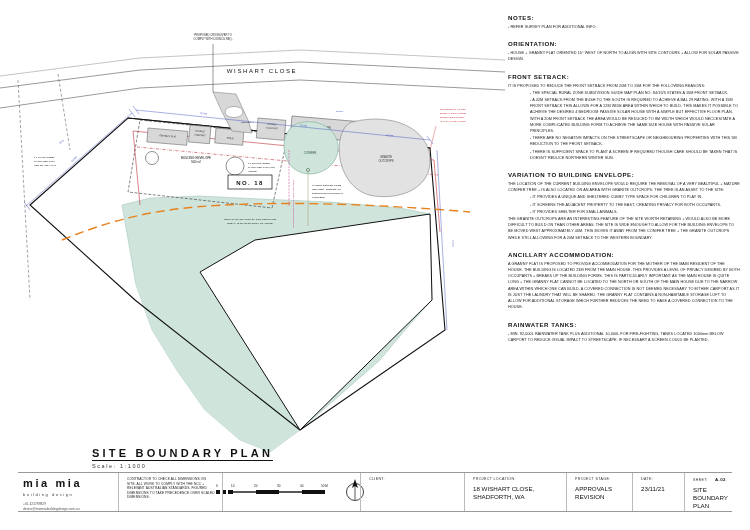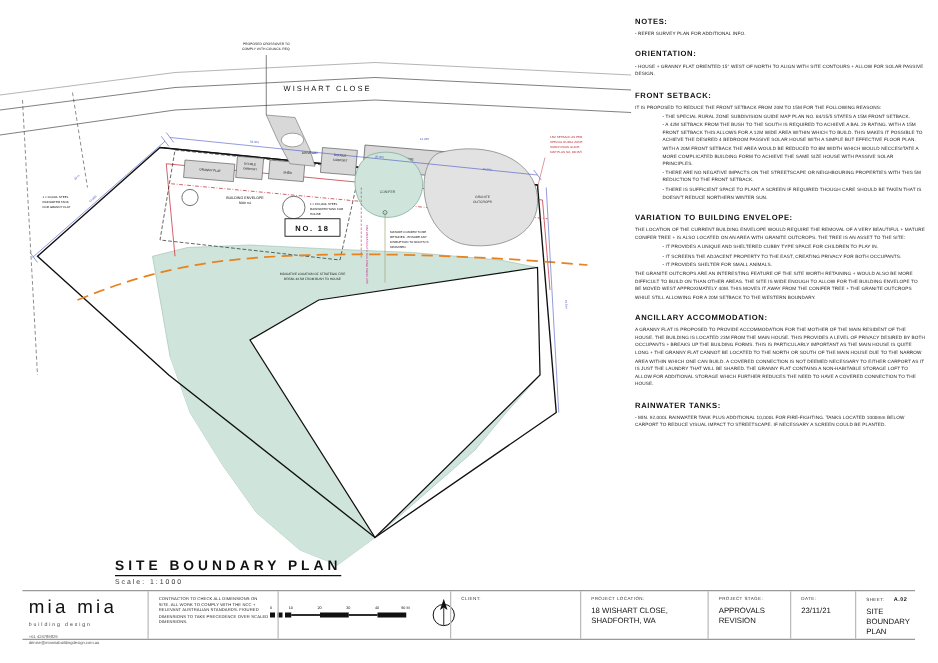"mia mia" #logo-name { font-size: 15px -> 11px; font-weight: 400 -> 700 }
